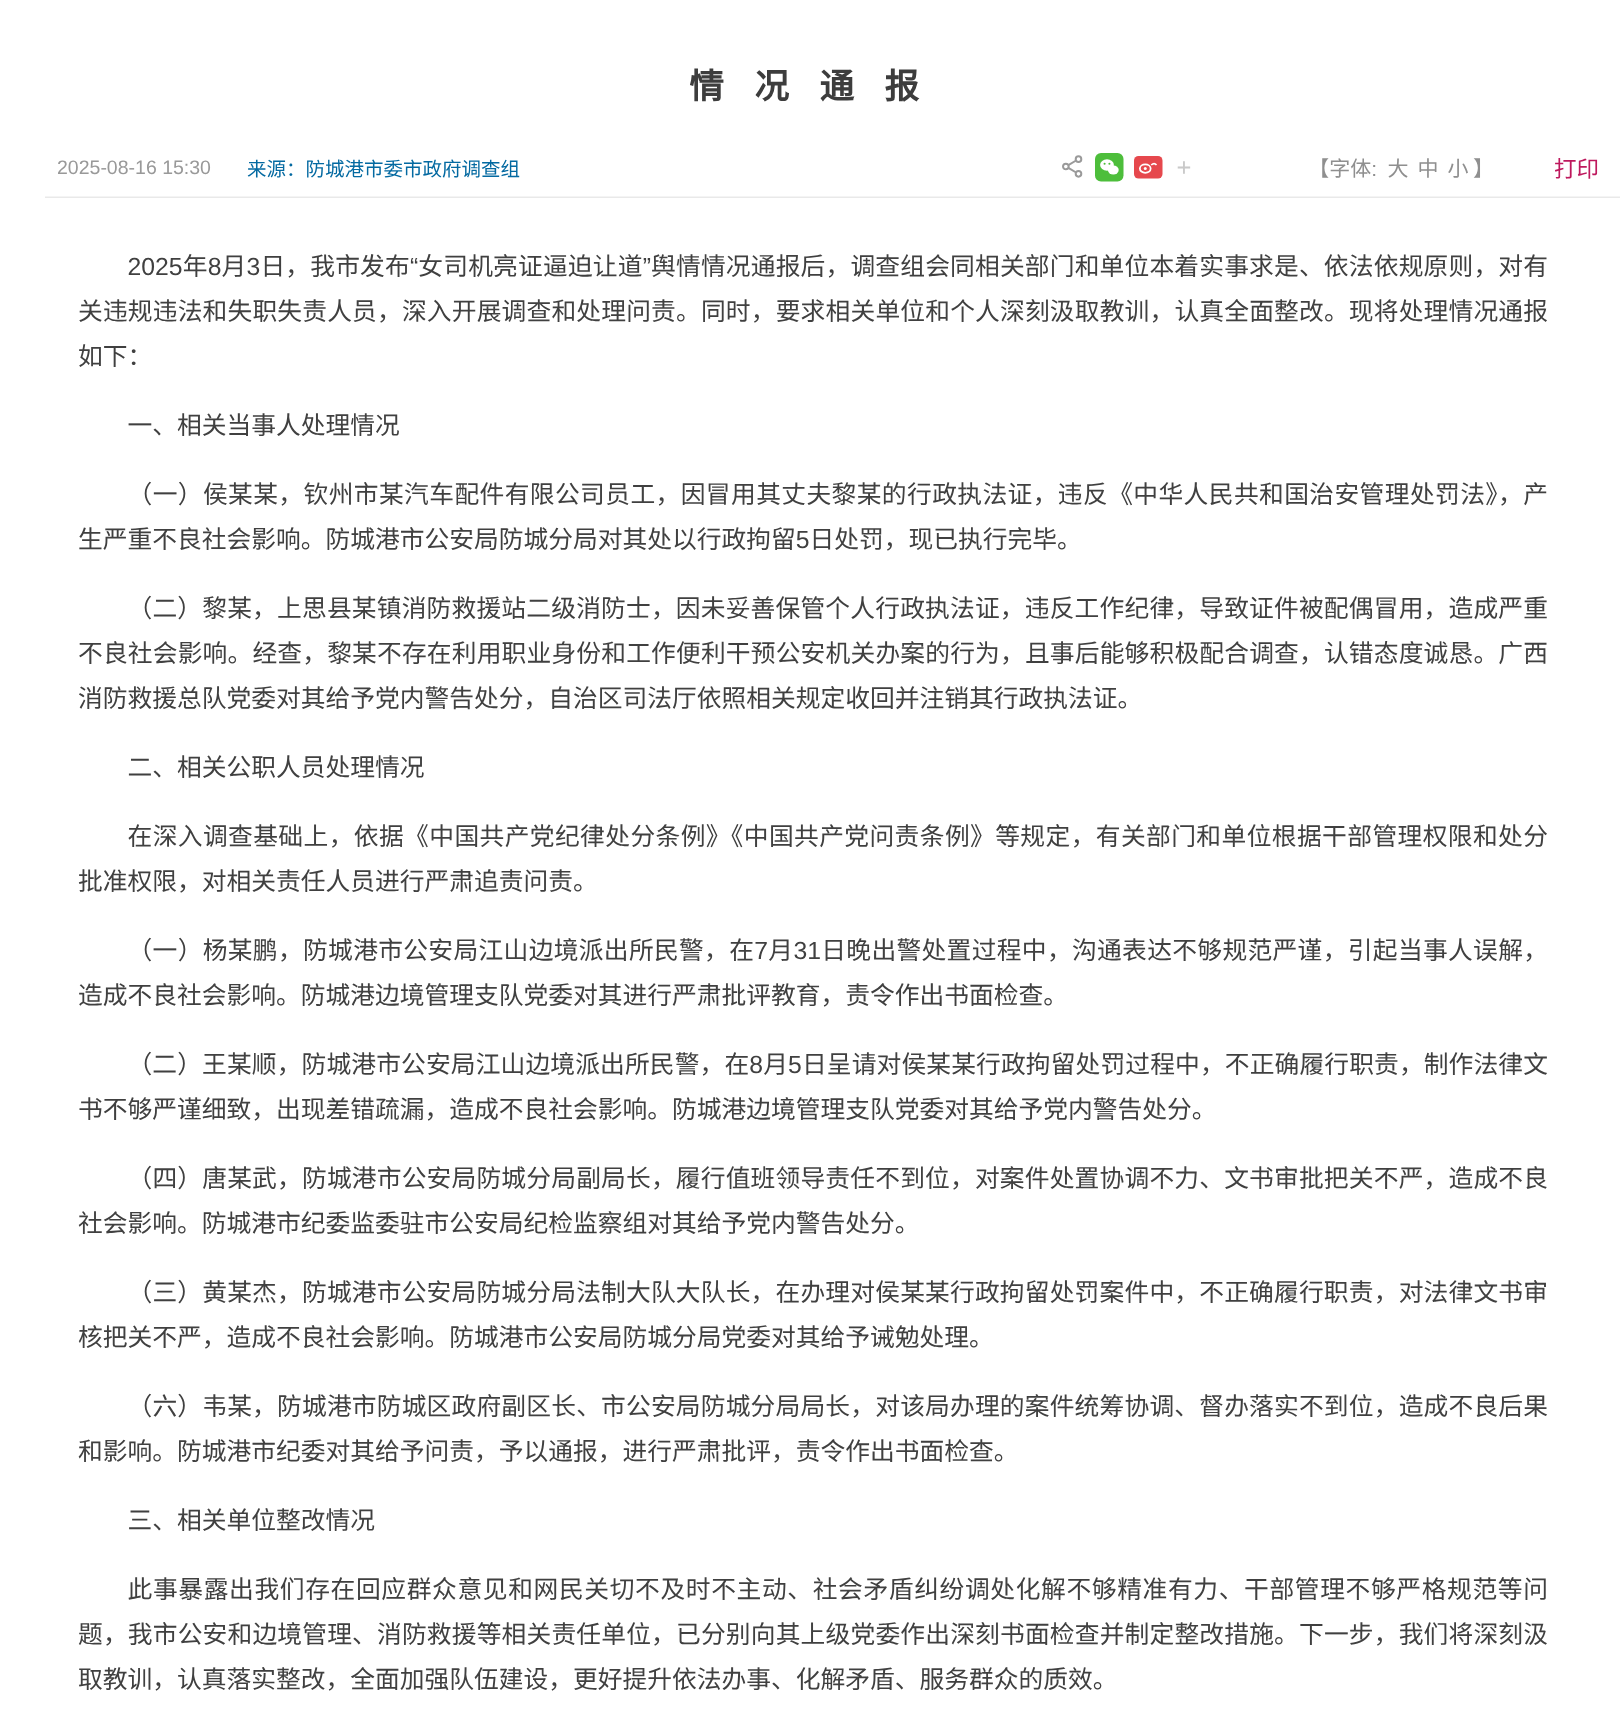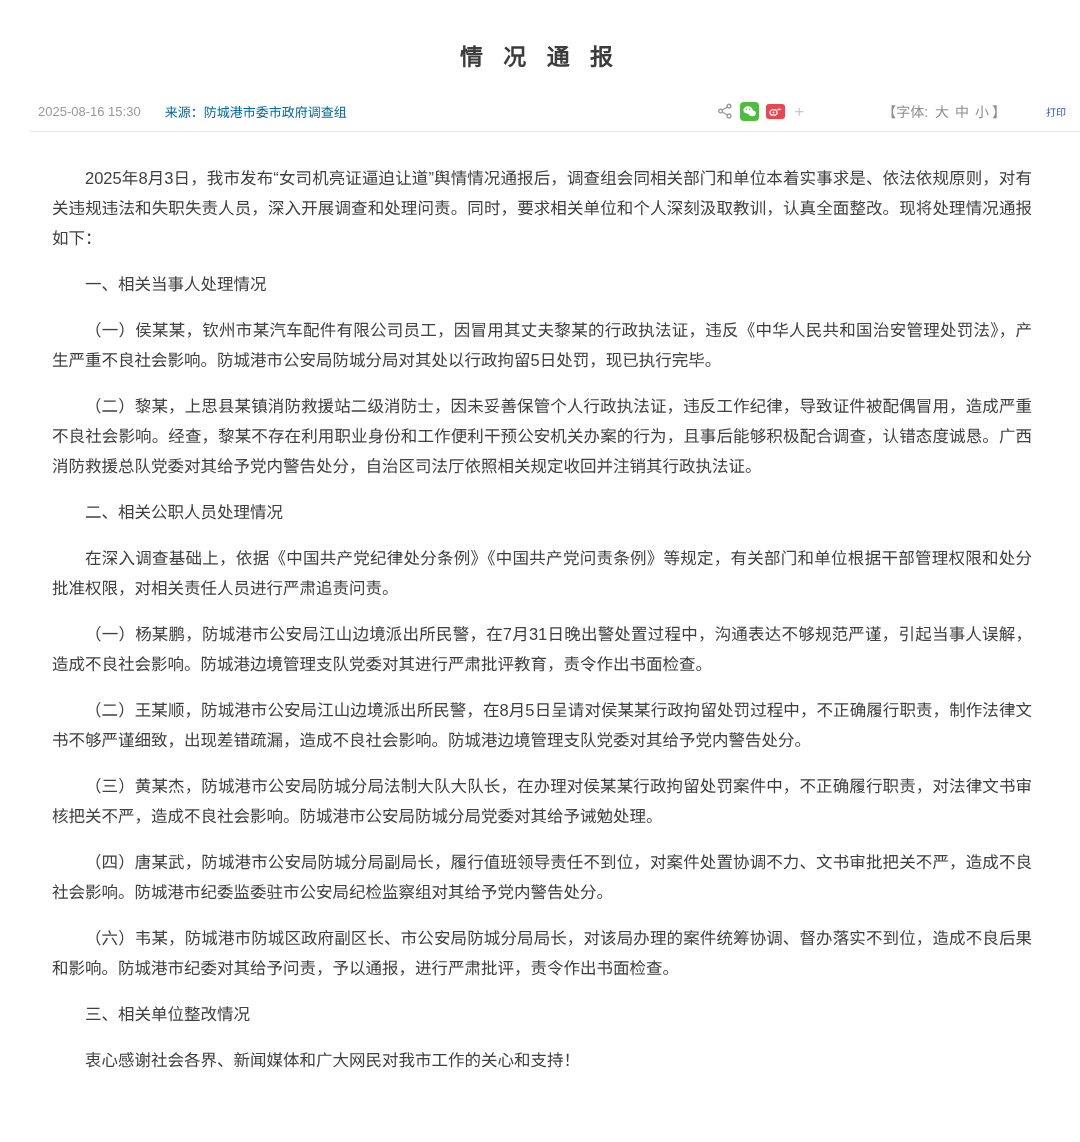"打印" .print-link { color: #1d4ed8 -> #be185d; font-size: 10px -> 15px }
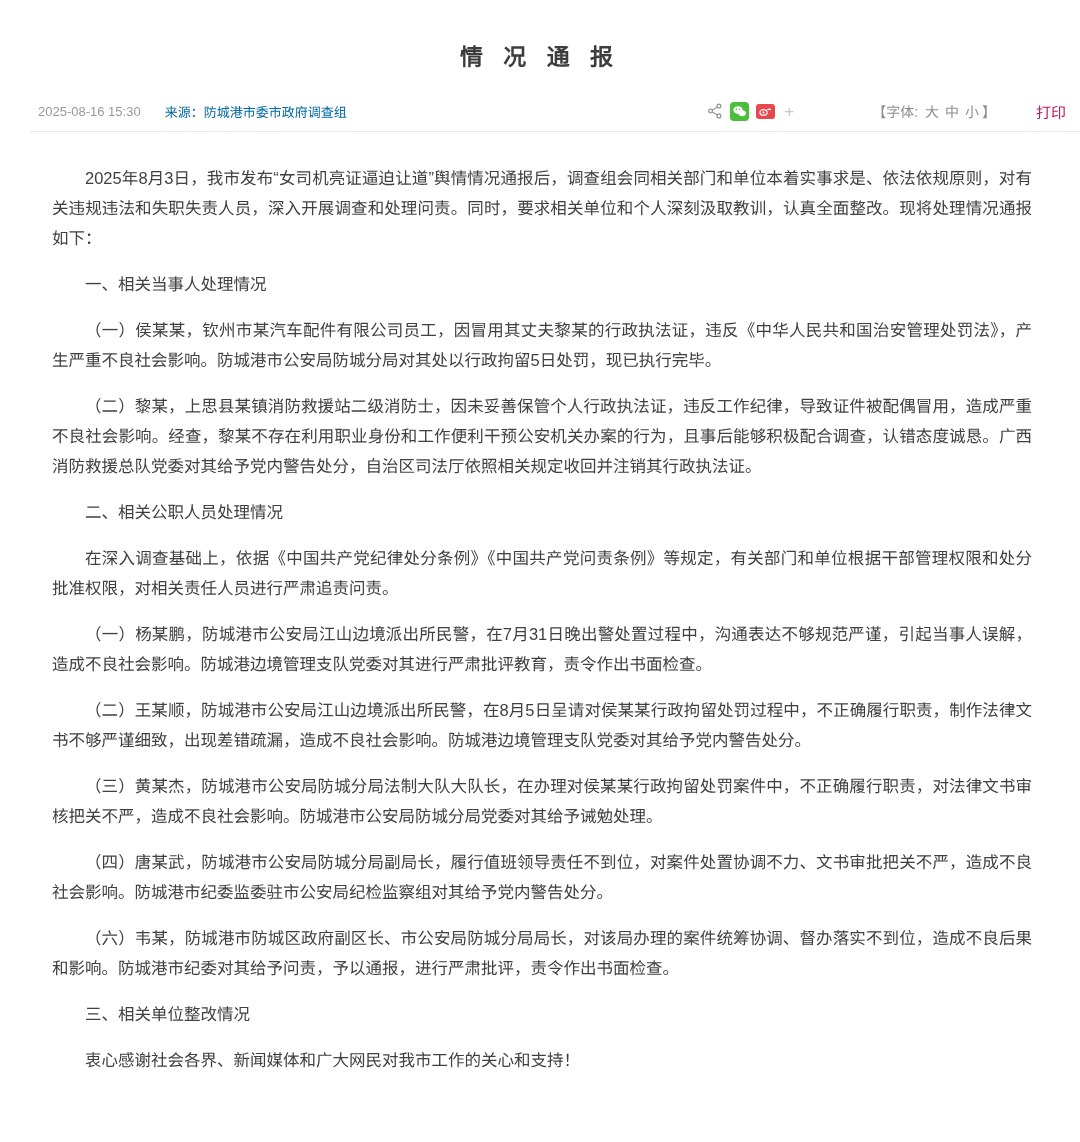"（三）黄某杰，防城港市公安局防城分局法制大队大队长，在办理对侯某某行政拘留处罚案" p { order: before "（四）唐某武，防城港市公安局防城分局副局长，履行值班领导责任不到位，对案件处置协" -> after "（四）唐某武，防城港市公安局防城分局副局长，履行值班领导责任不到位，对案件处置协" }
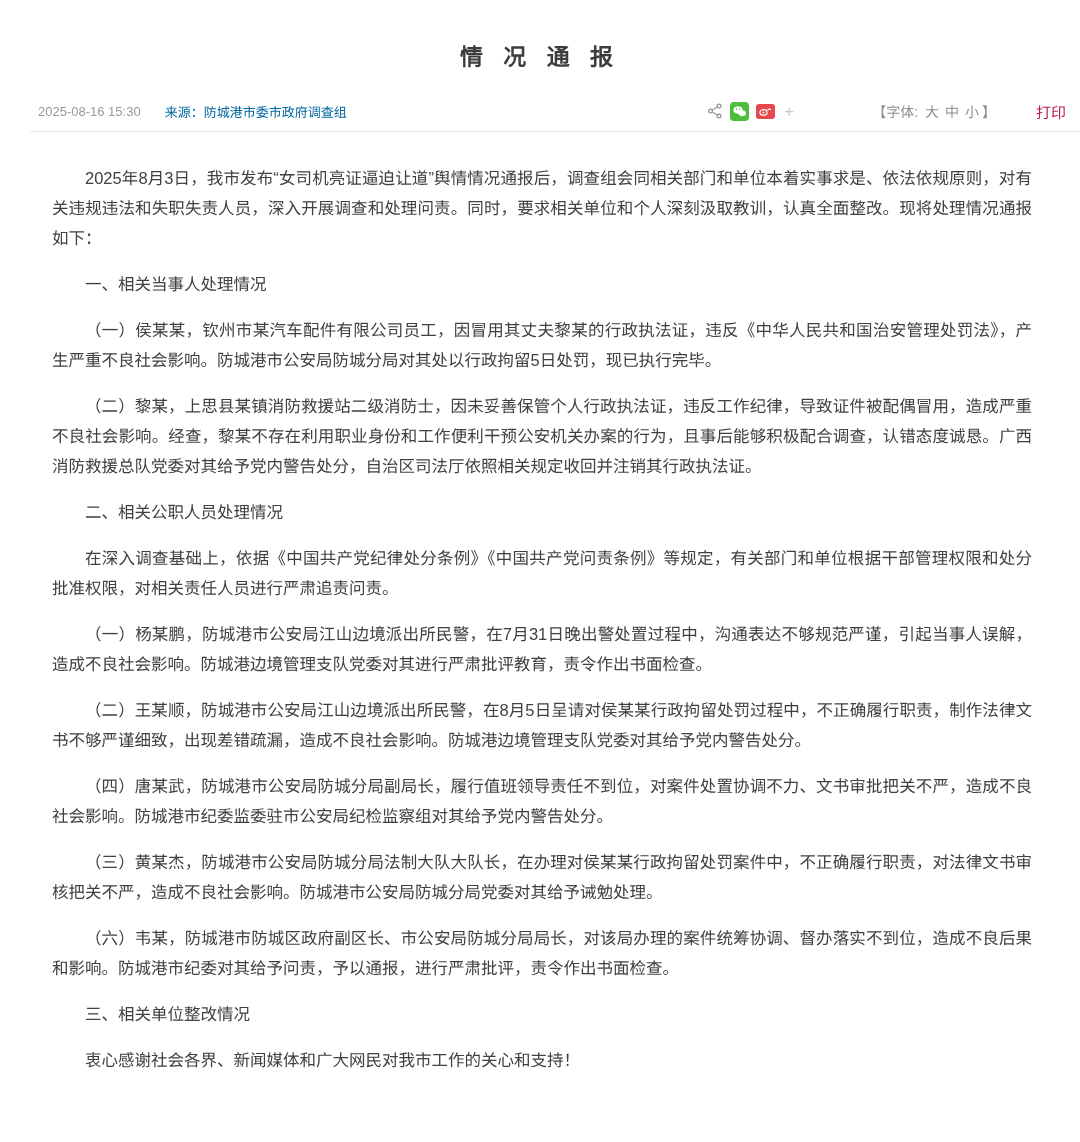"此事暴露出我们存在回应群众意见和网民关切不及时不主动、社会矛盾纠纷调处化解不够精" p { html: none -> <p>此事暴露出我们存在回应群众意见和网民关切不及时不主动、社会矛盾纠纷调处化解不够精准有力、干部管理不够严格规范等问题，我市公安和边境管理、消防救援等相关责任单位，已分别向其上级党委作出深刻书面检查并制定整改措施。下一步，我们将深刻汲取教训，认真落实整改，全面加强队伍建设，更好提升依法办事、化解矛盾、服务群众的质效。</p> }
